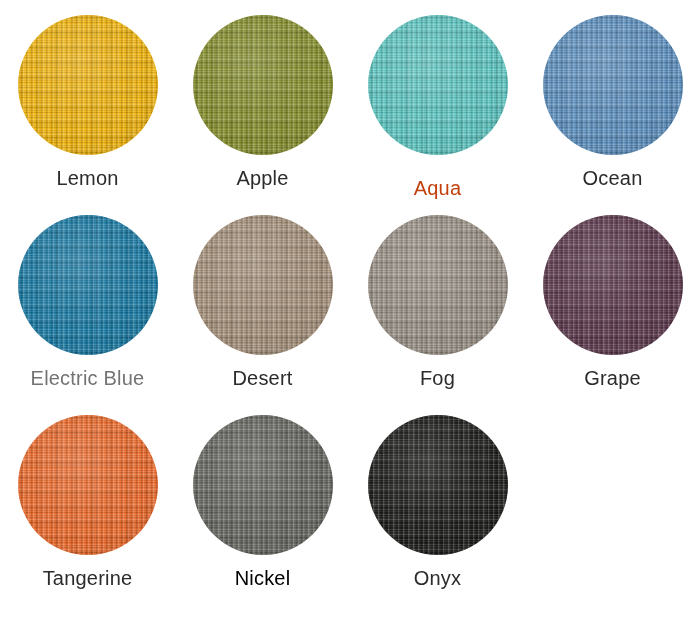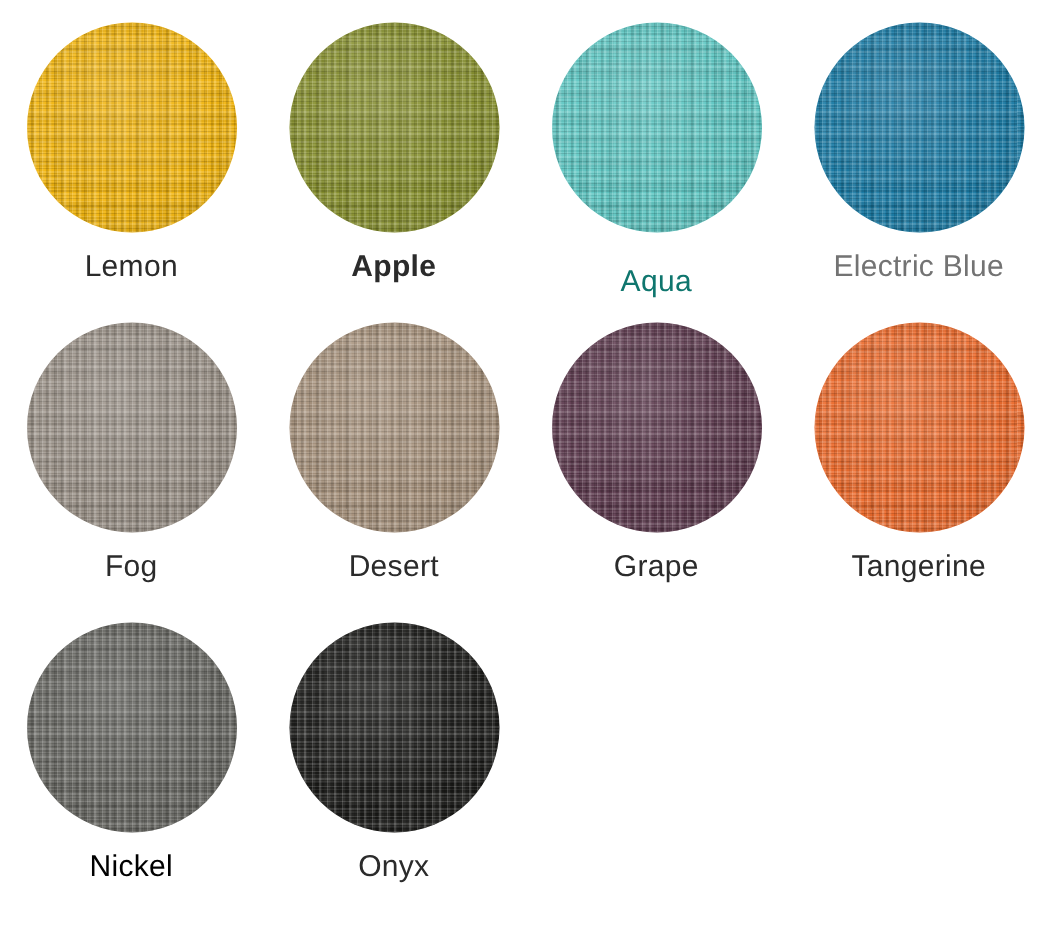"Apple" div.swatch-label { font-weight: bold -> none }
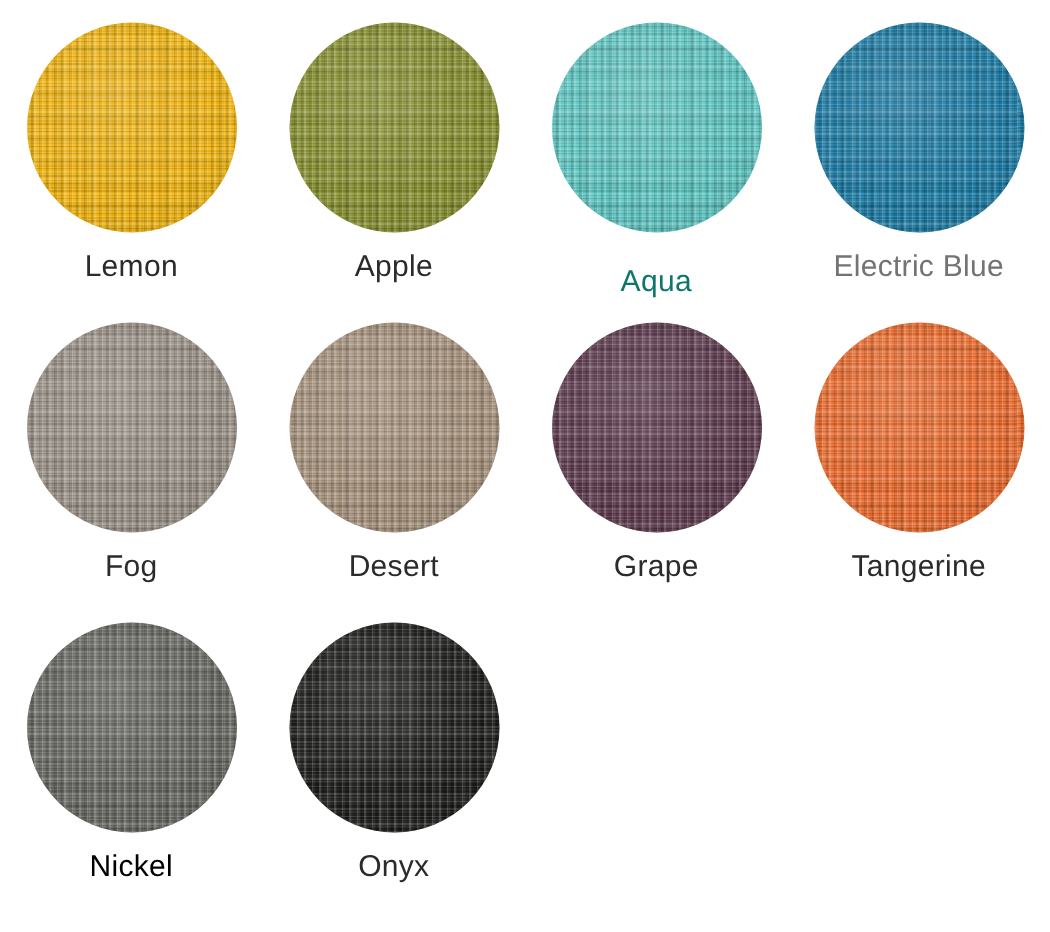"Aqua" div.swatch-label { color: #0f766e -> #c2410c }
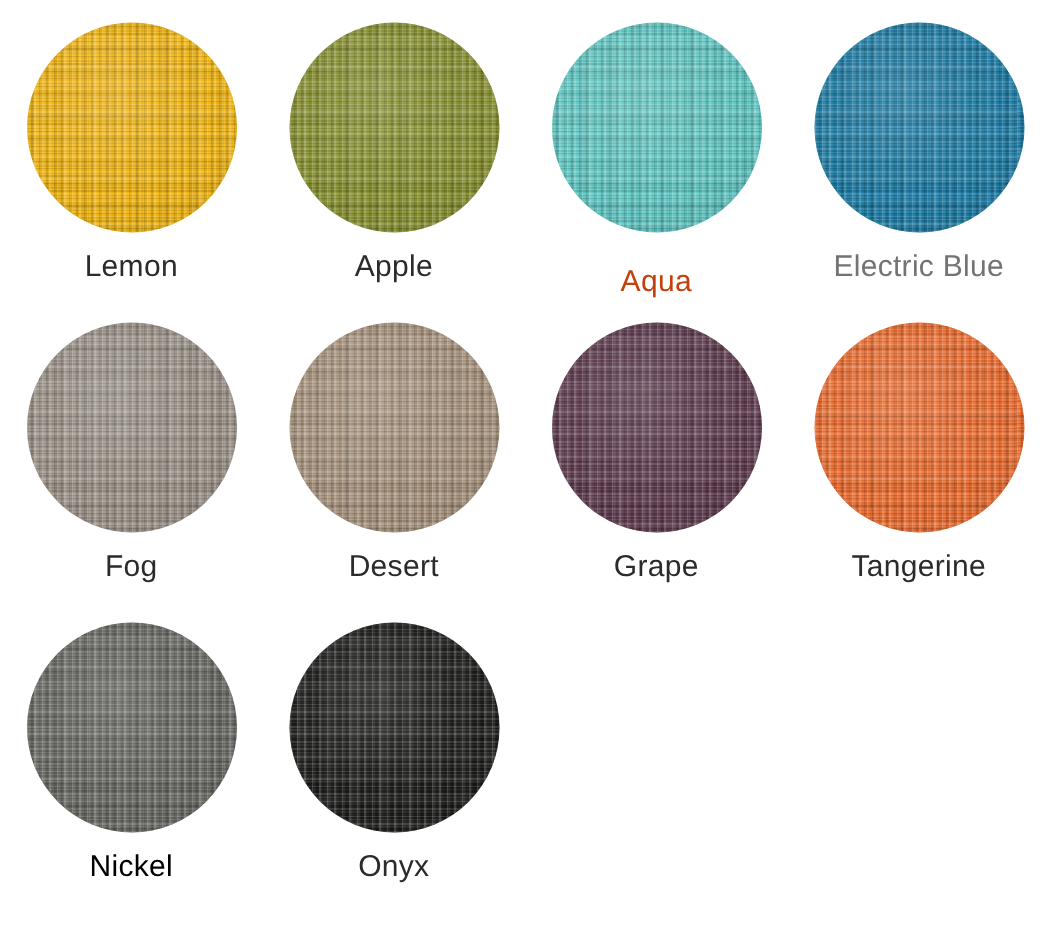"Ocean" div.swatch-cell { html: none -> <div> <div> <div></div> <div></div> </div> <div>Ocean</div> </div> }
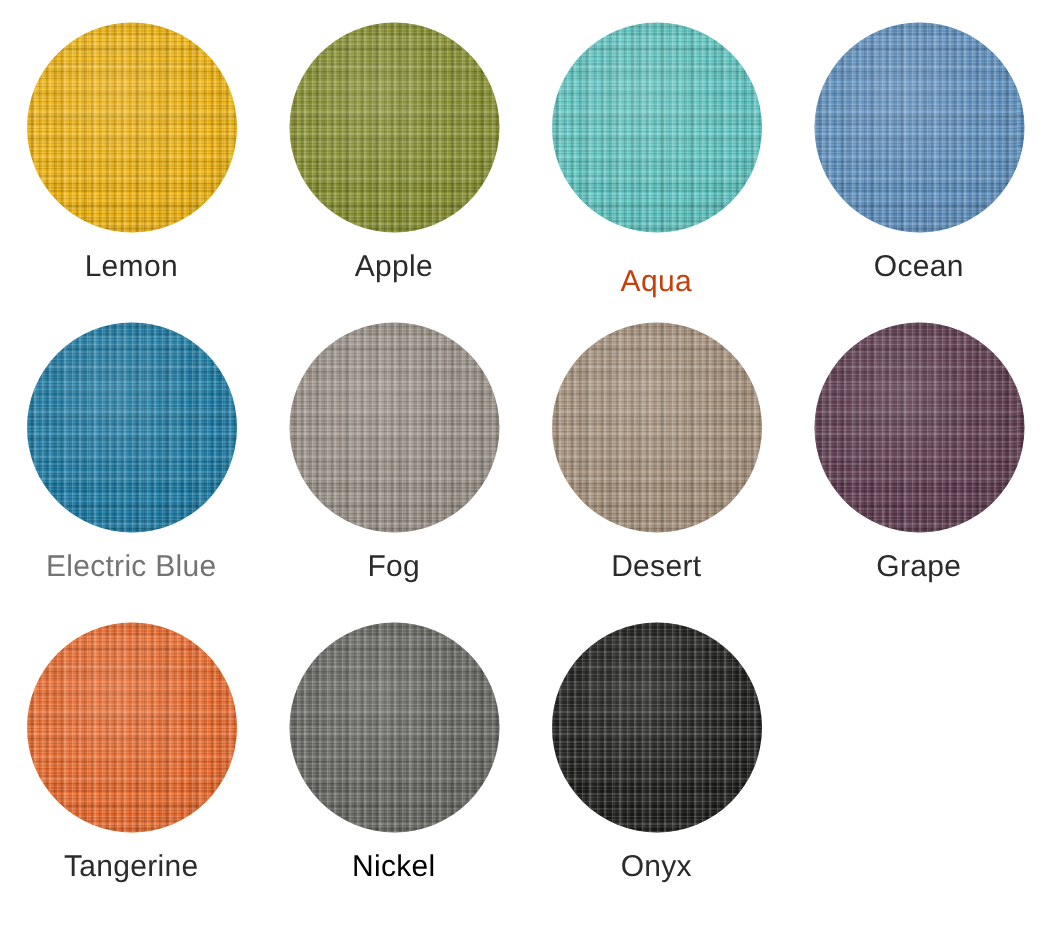"Fog" div.swatch-cell { order: before "Desert" -> after "Desert" }
